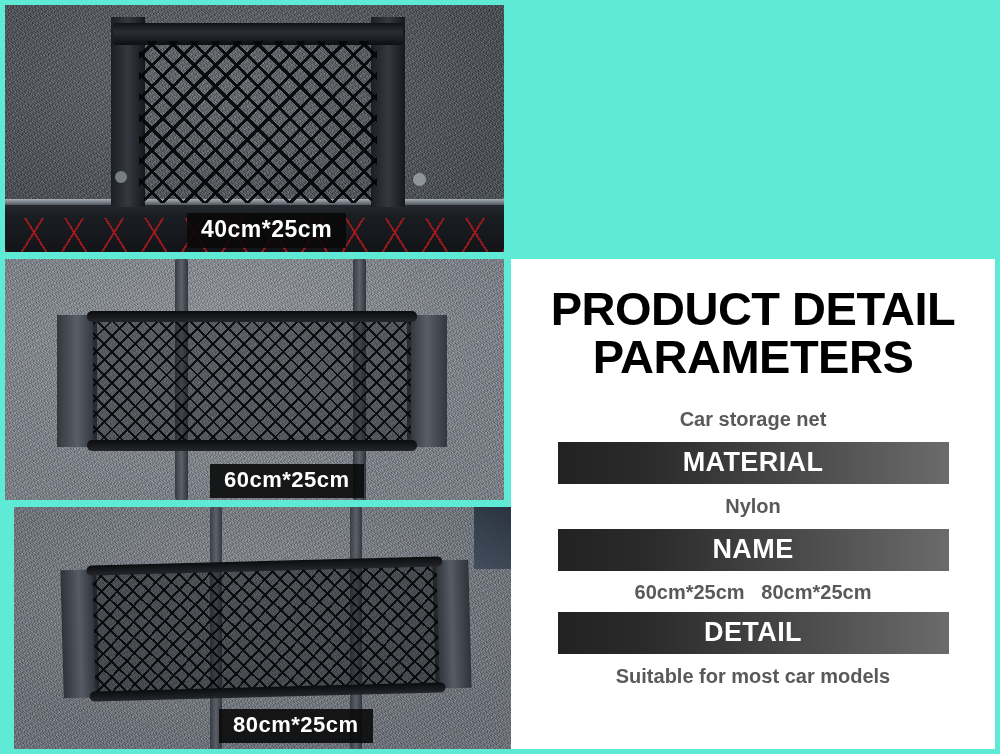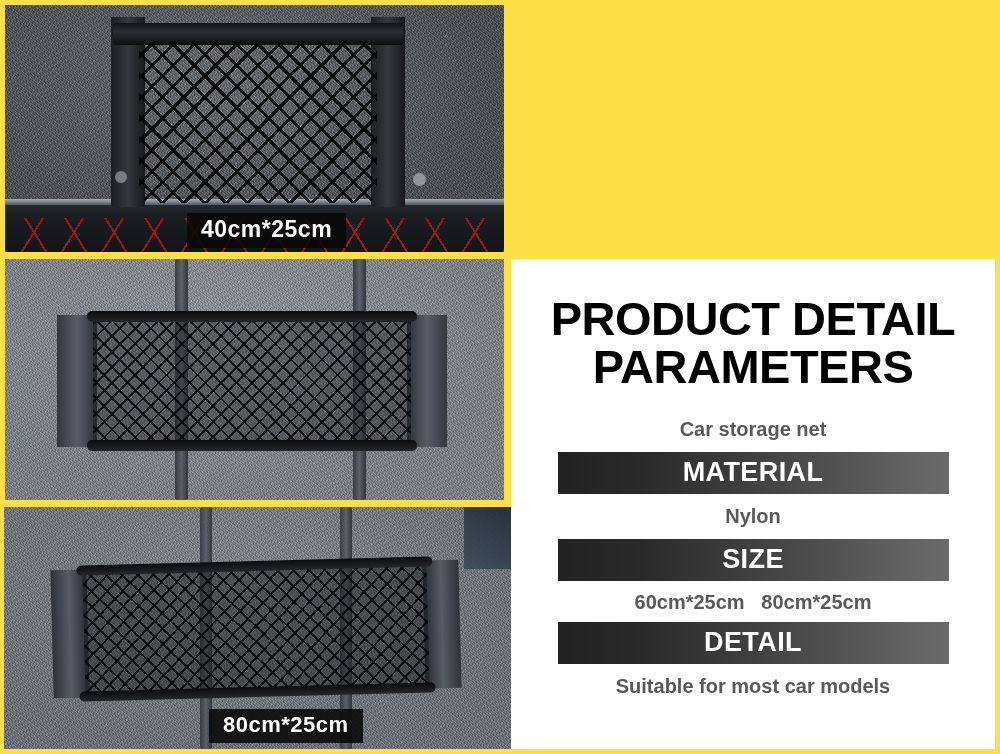"40cm*25cm" .sheet { background: #fde047 -> #5eead4 }
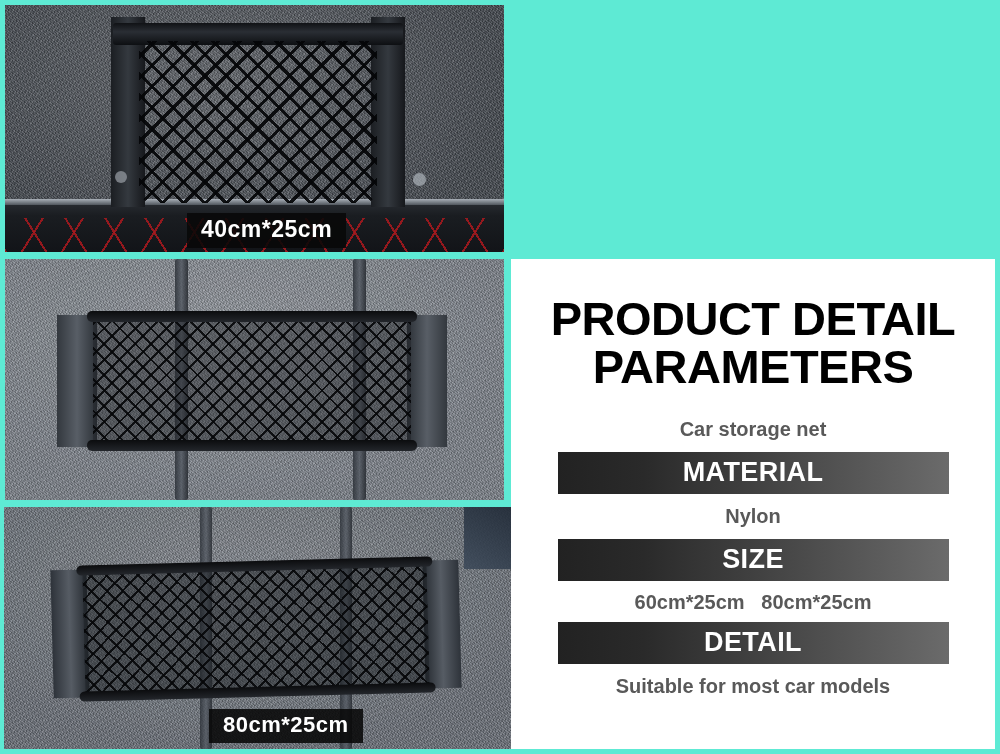"PRODUCT DETAIL" div.title { margin-top: 36px -> 26px }
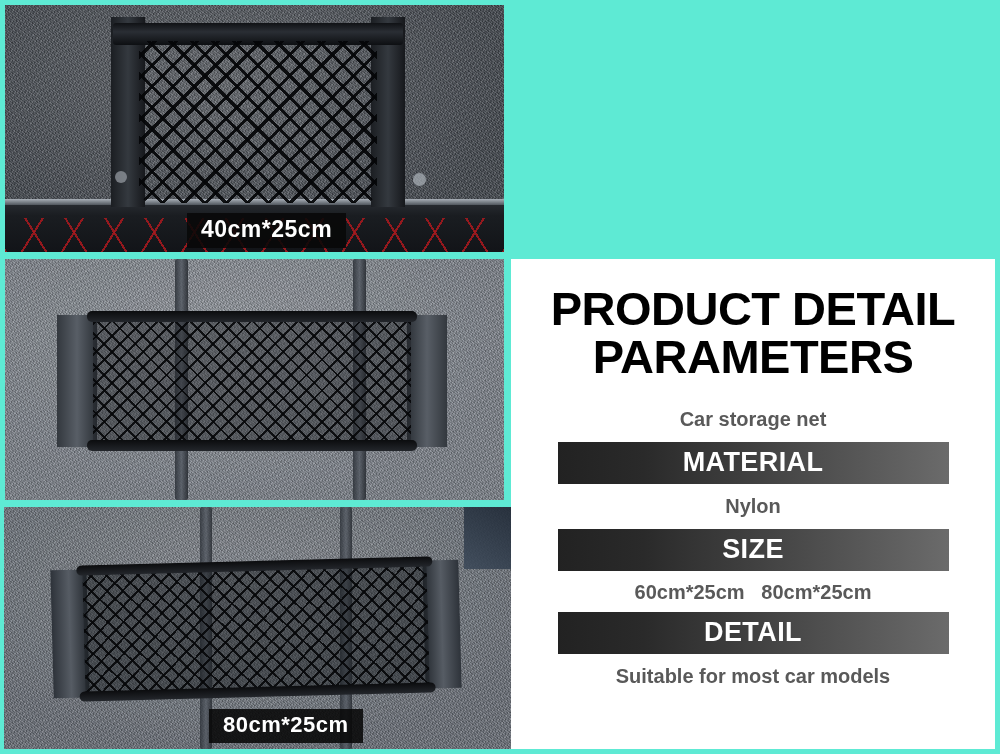"60cm*25cm" div.size-chip { html: none -> <div>60cm*25cm</div> }
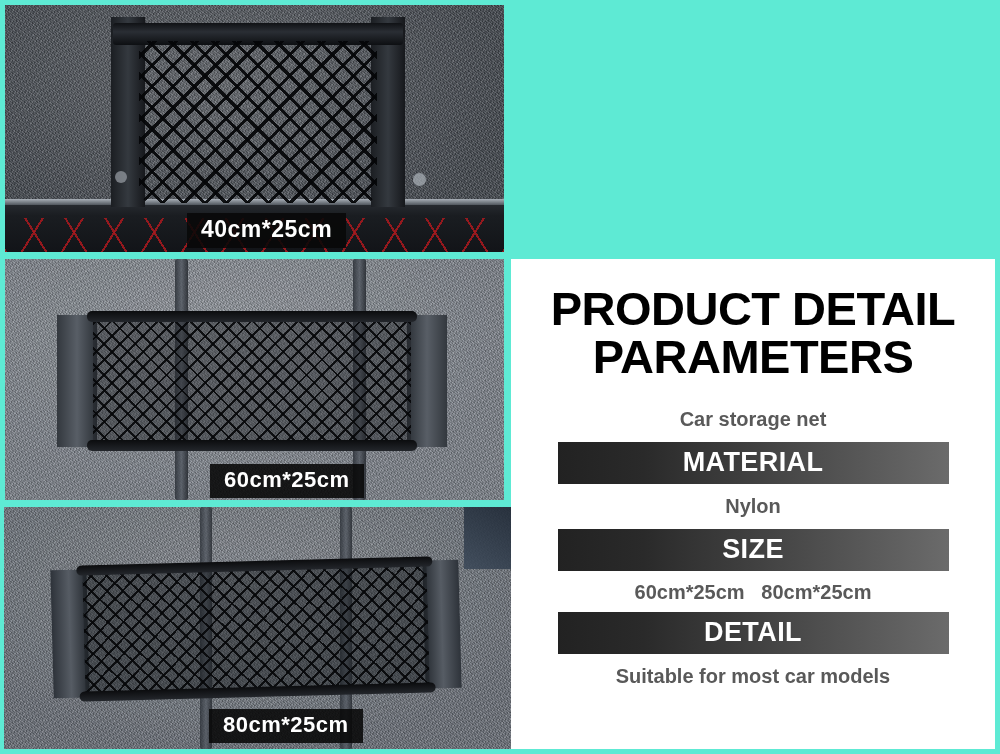"SIZE" div.bar { text: SIZE -> NAME }
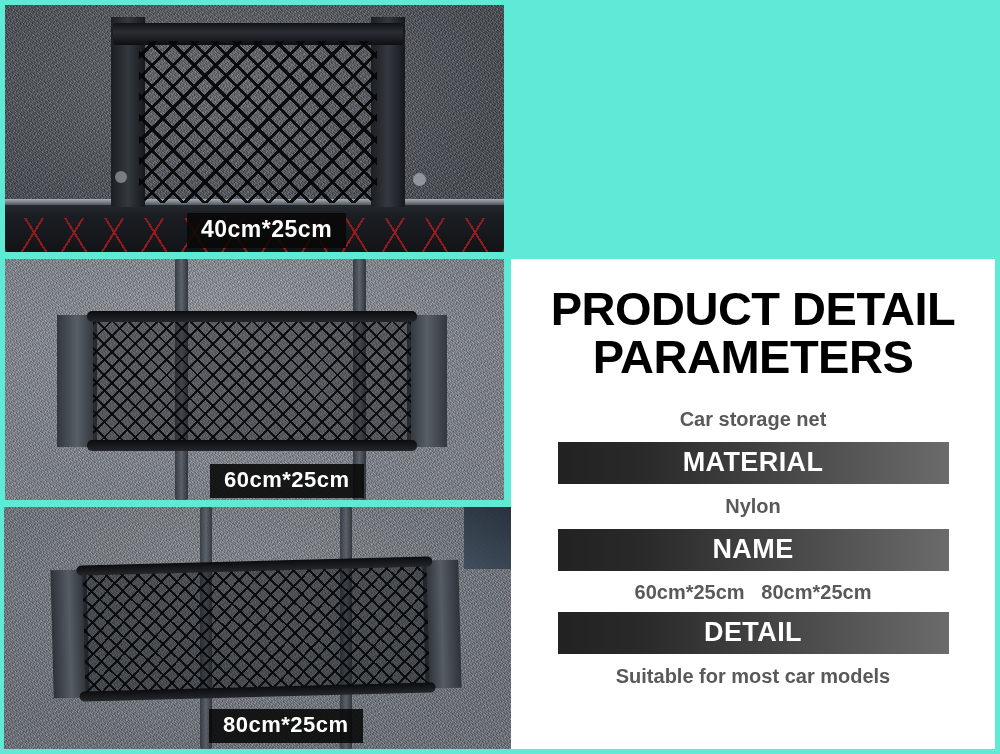"80cm*25cm" div.panel { left: 4px -> 14px }
